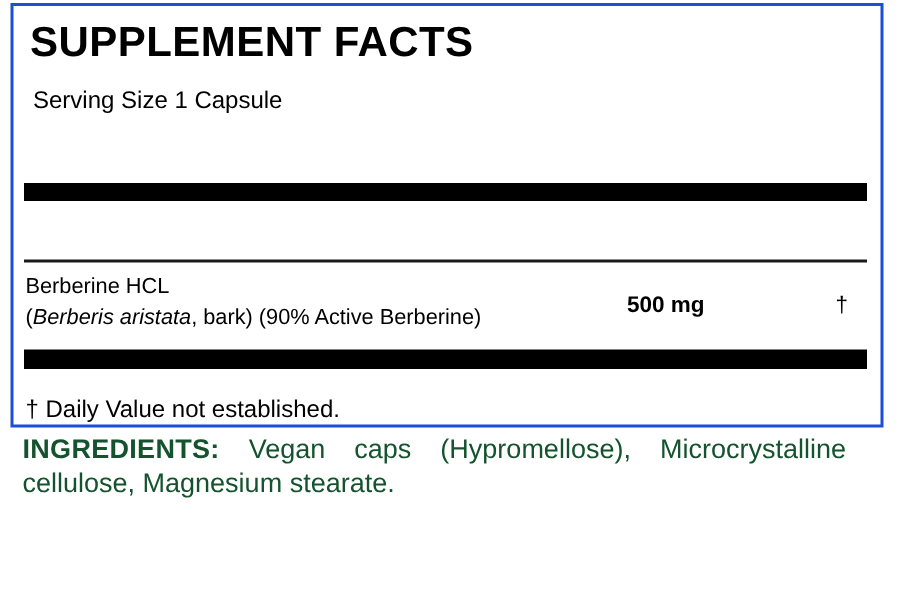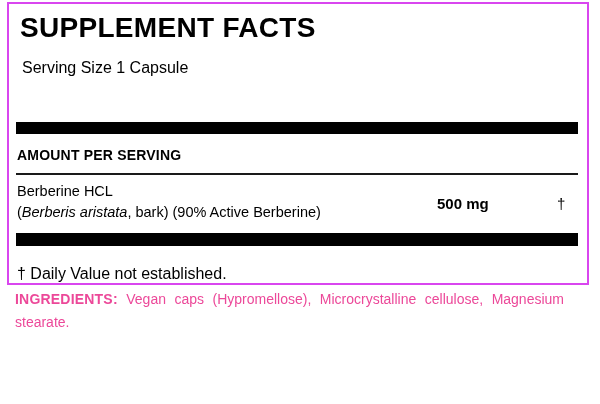"SUPPLEMENT FACTS" .facts-box { border: 2px solid #d946ef -> 2px solid #1d4ed8 }
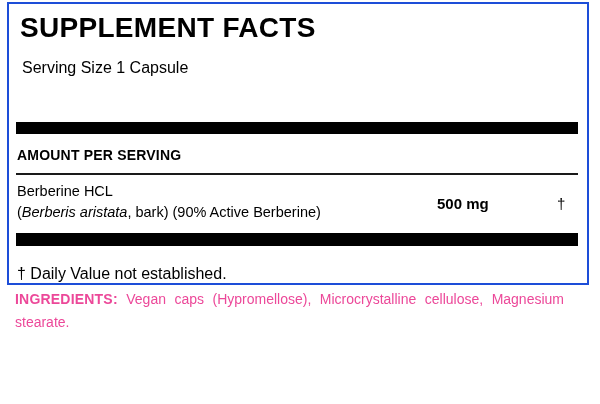"AMOUNT PER SERVING" div.fb { html: <div>AMOUNT PER SERVING</div> -> none }
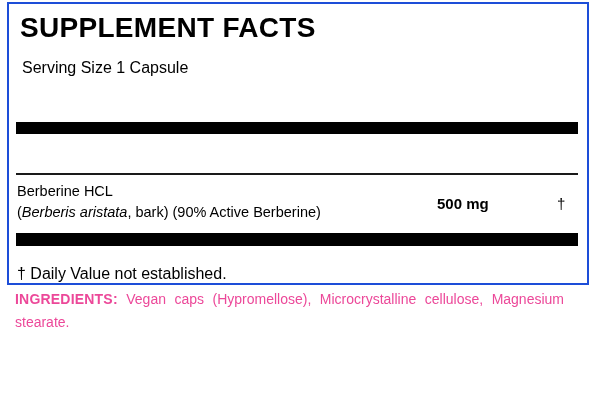"500 mg" .ing-amount { left: 428px -> 409px }
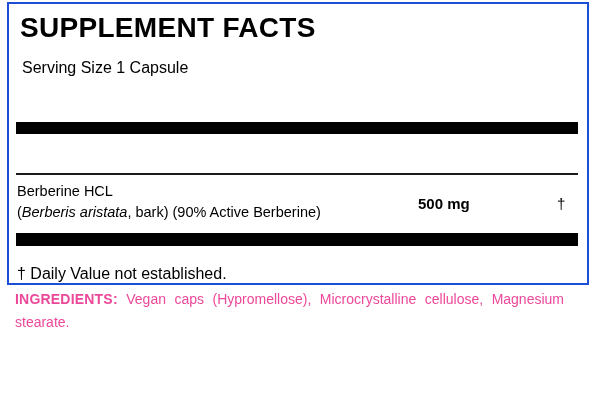"INGREDIENTS: Vegan caps (Hypromellose)," .para { color: #ec4899 -> #14532d; font-size: 14px -> 18px }
